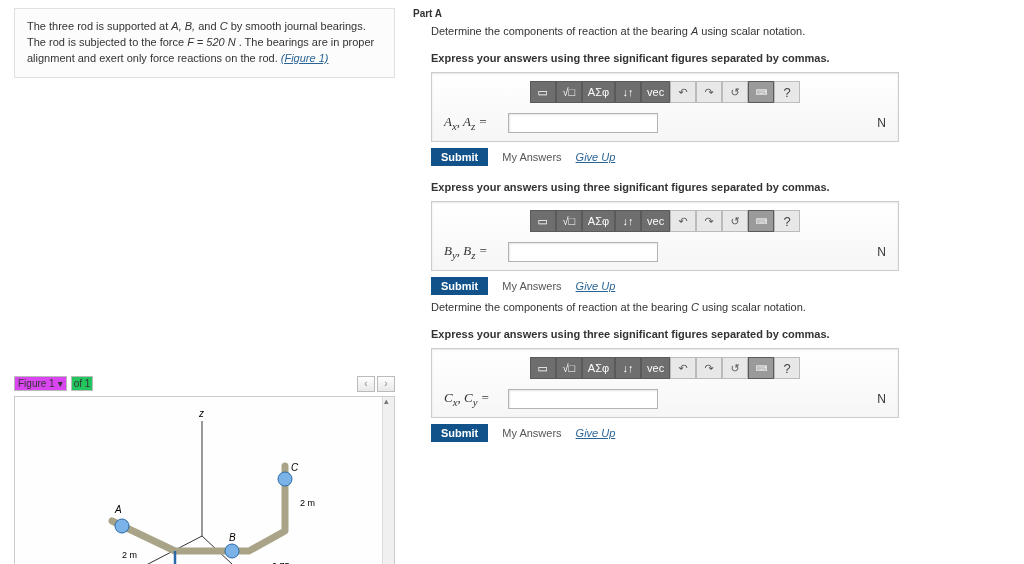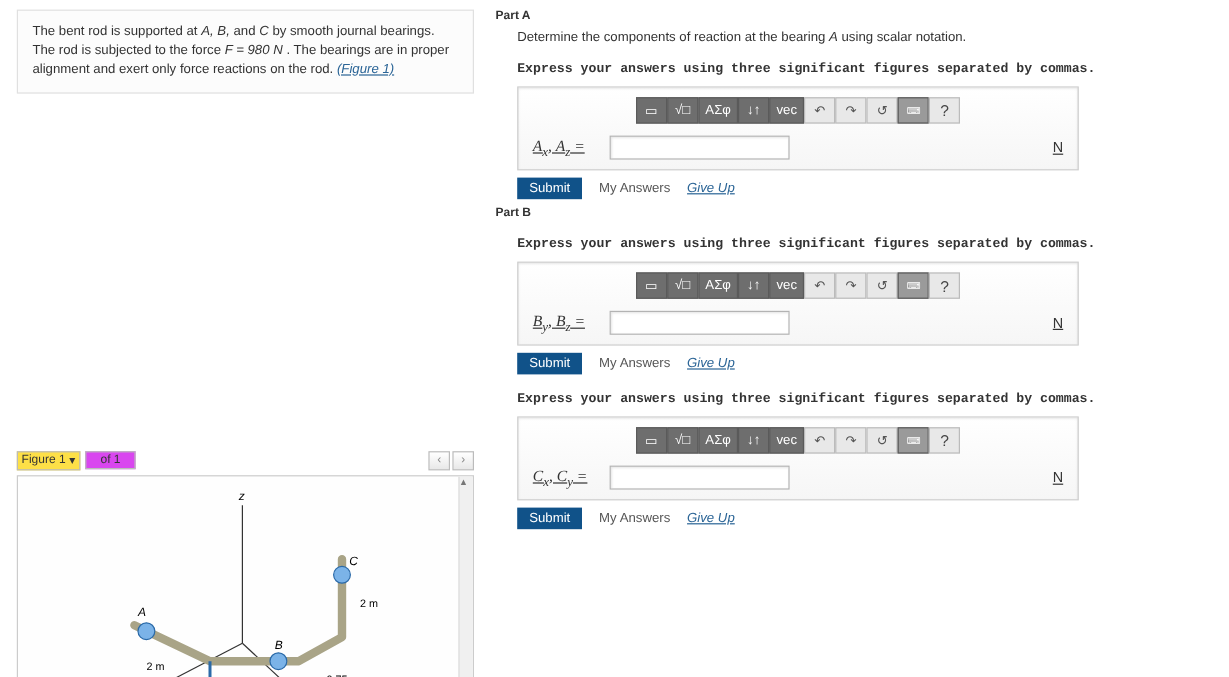"The bent rod is supported" span { text: bent -> three }
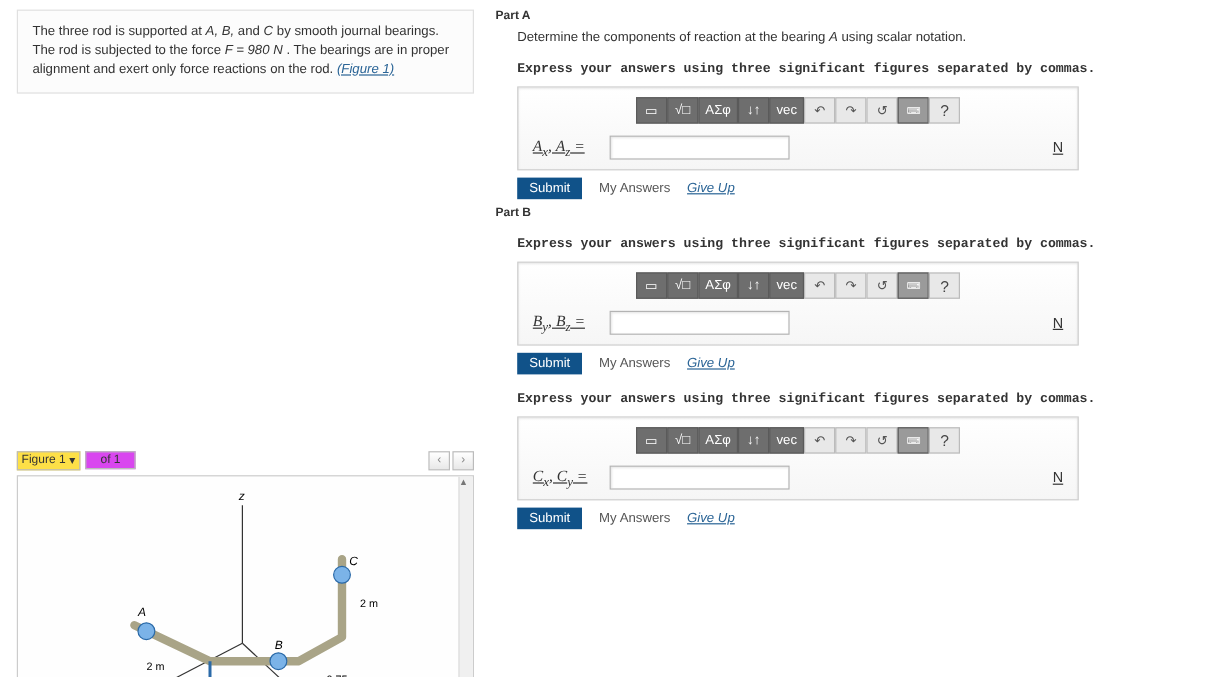"F = 980 N" span.ital { text: 980 -> 520 }
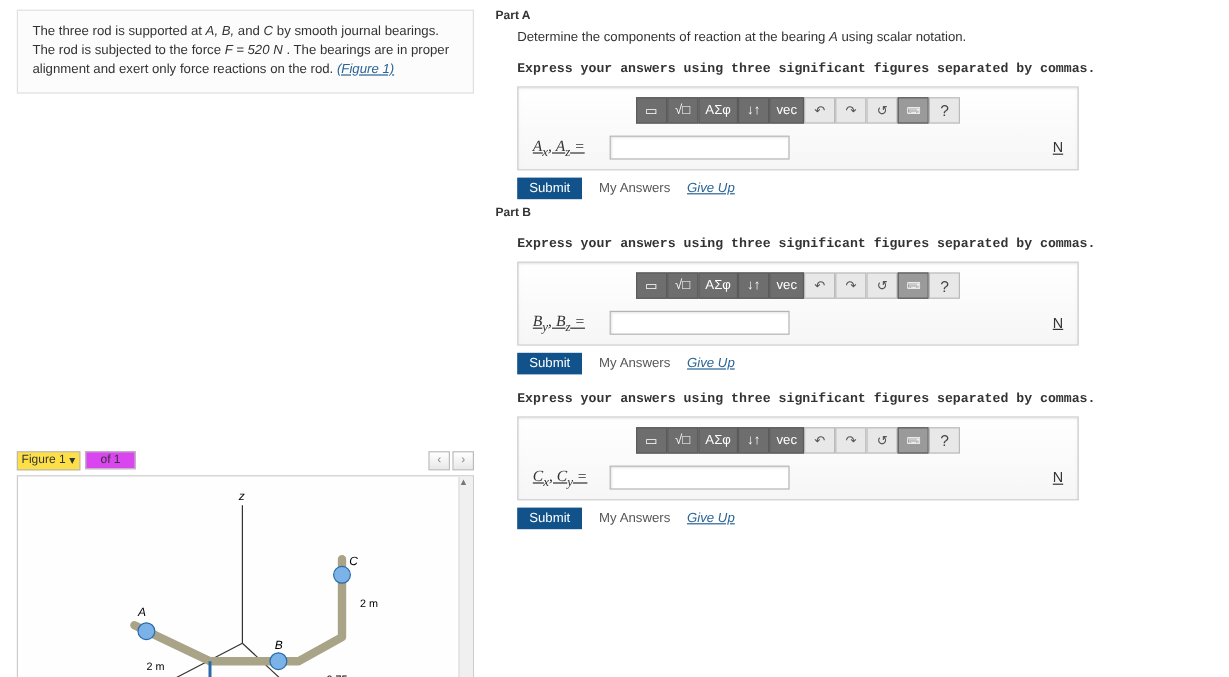"Express your answers using three" .instr { font-family: Liberation Mono, monospace -> none }
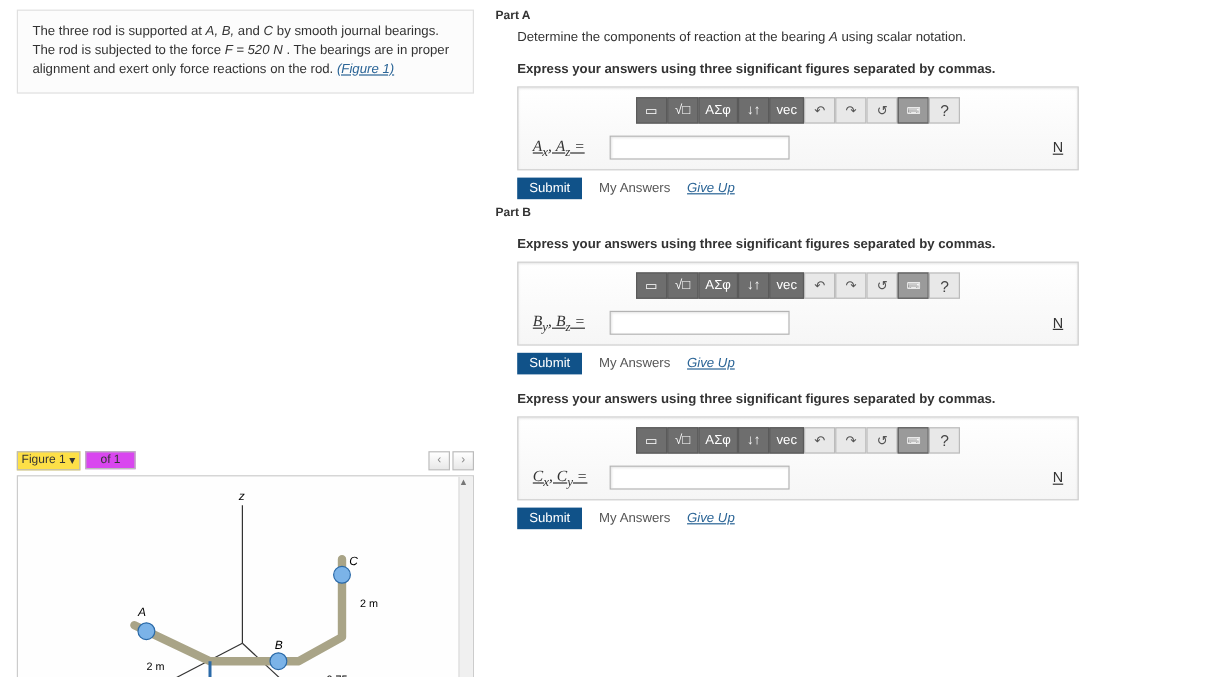"Ax, Az =" .row { text-decoration: underline -> none }
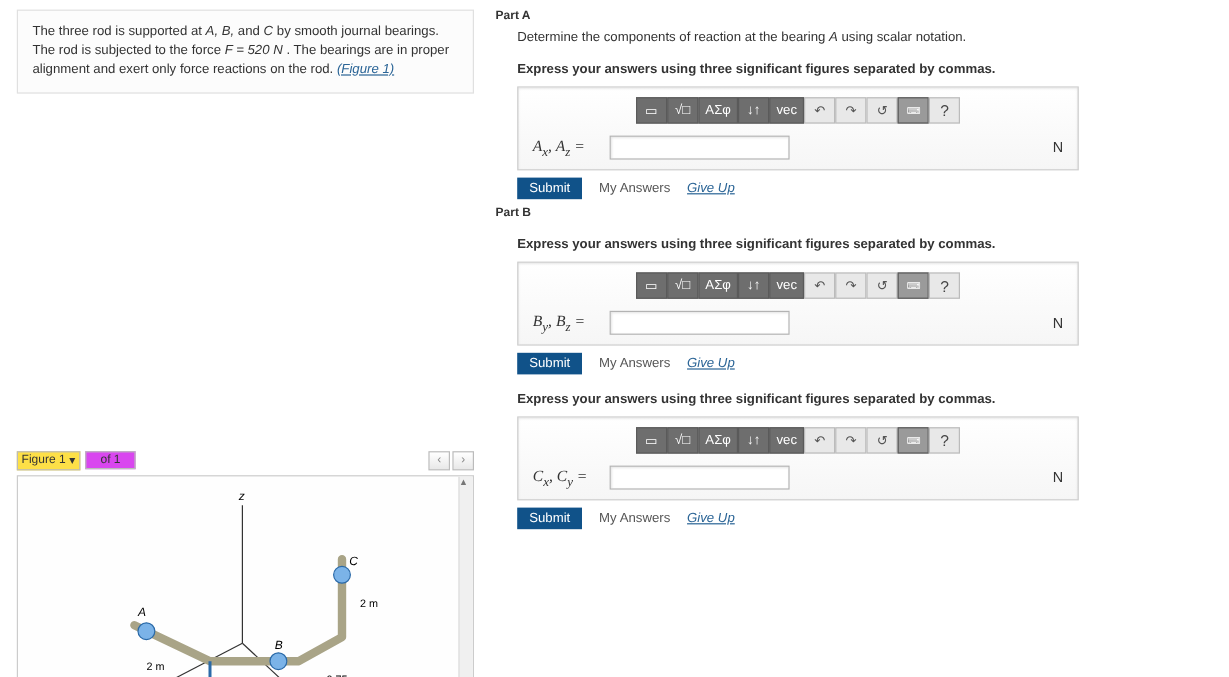"Submit" .submit-btn { font-weight: normal -> bold }
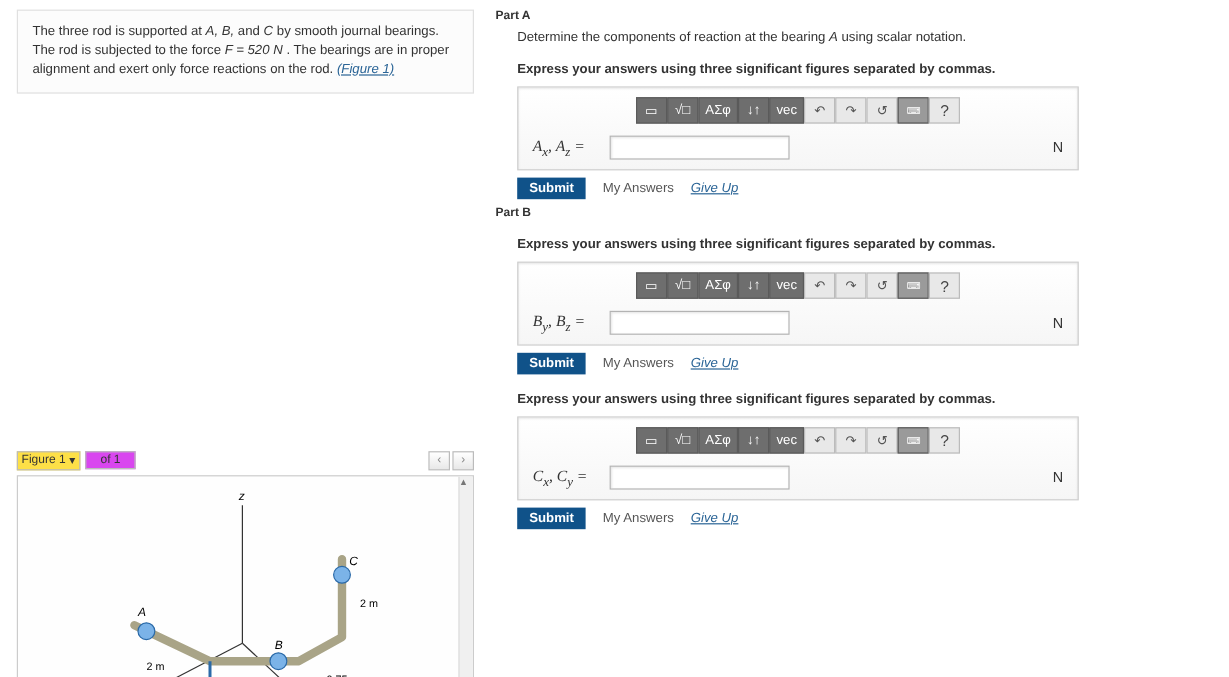"Part B" div.part-title { html: <div>Part B</div> -> none }
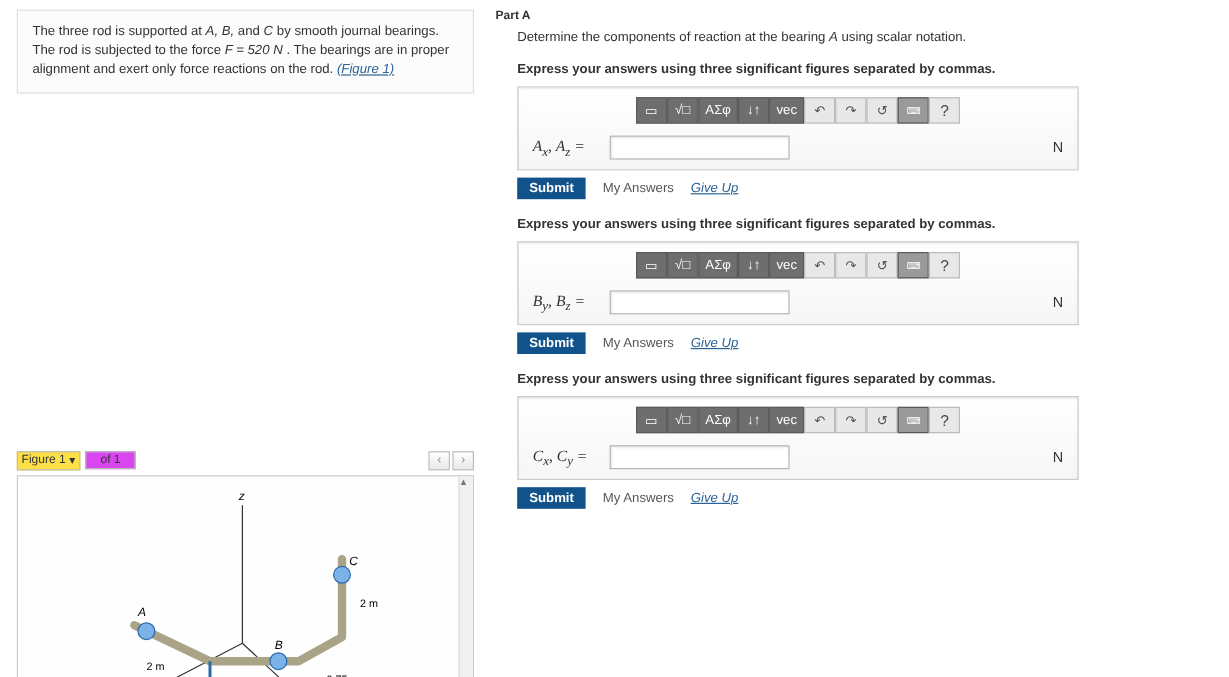"Determine the components of reaction at the bearing C" p.desc { html: none -> <p> <span>Determine the components of reaction at the bearing </span><span>C</span><span> using scalar notation.</span> </p> }
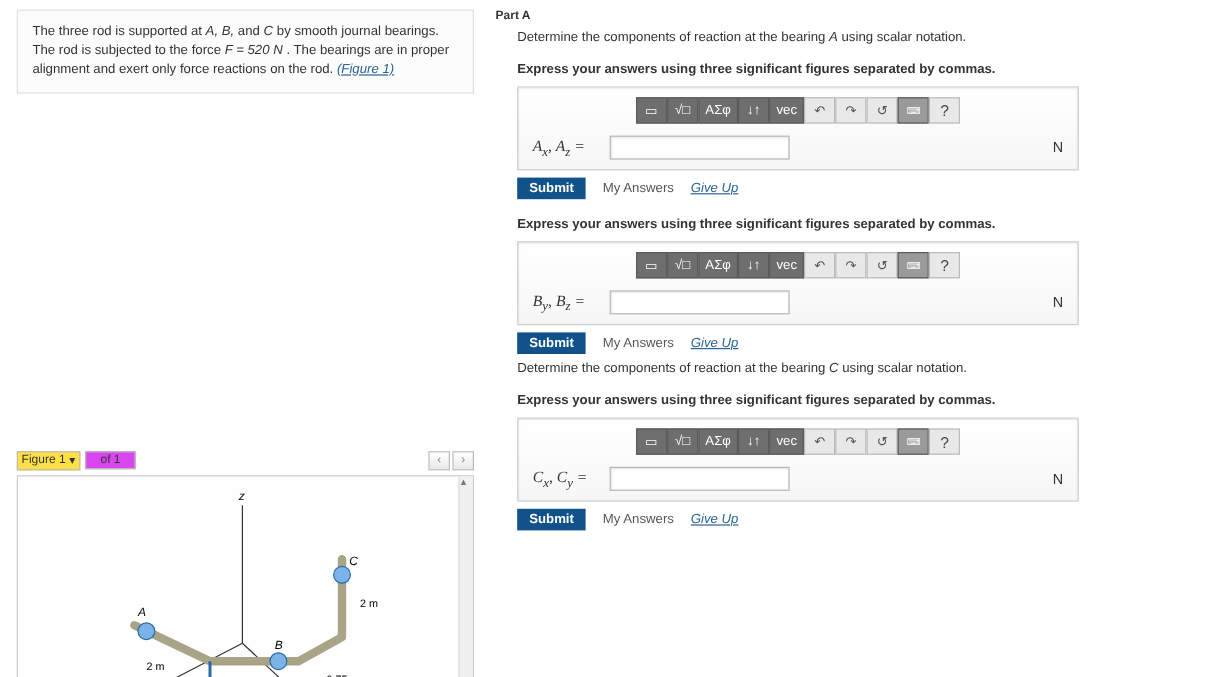"Figure 1" .fig-select { background: #fde047 -> #d946ef }
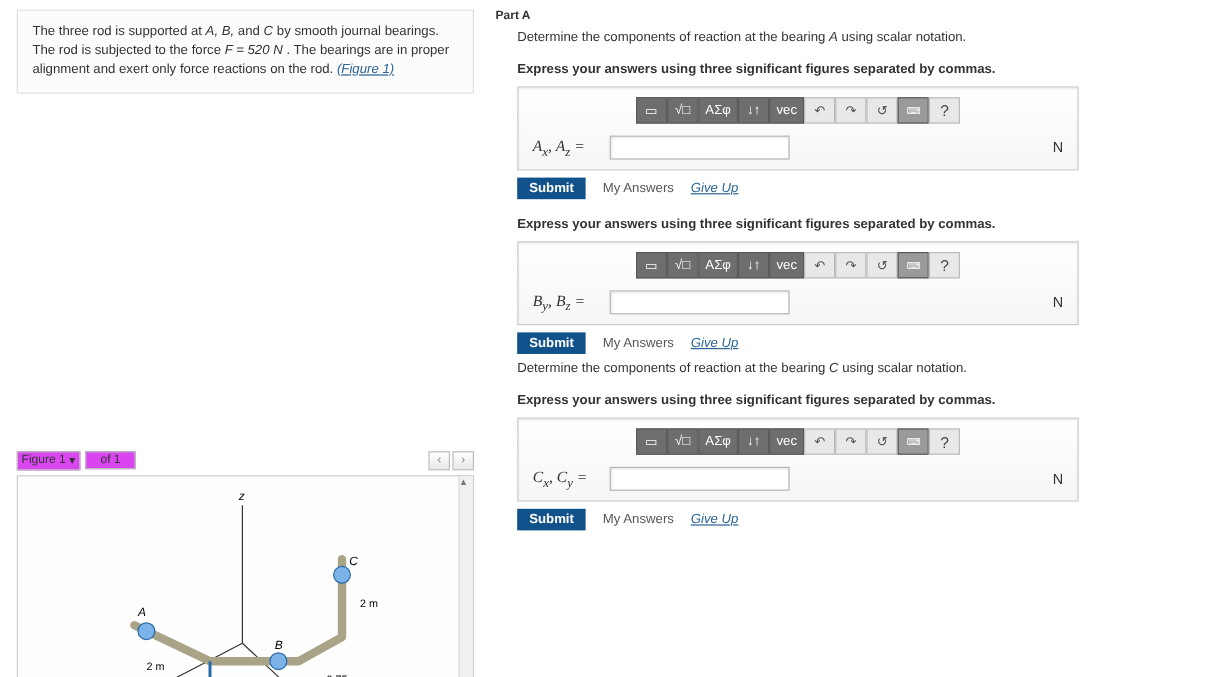"of 1" .fig-of { background: #d946ef -> #22c55e; padding: 1px 12px -> 1px 2px }
